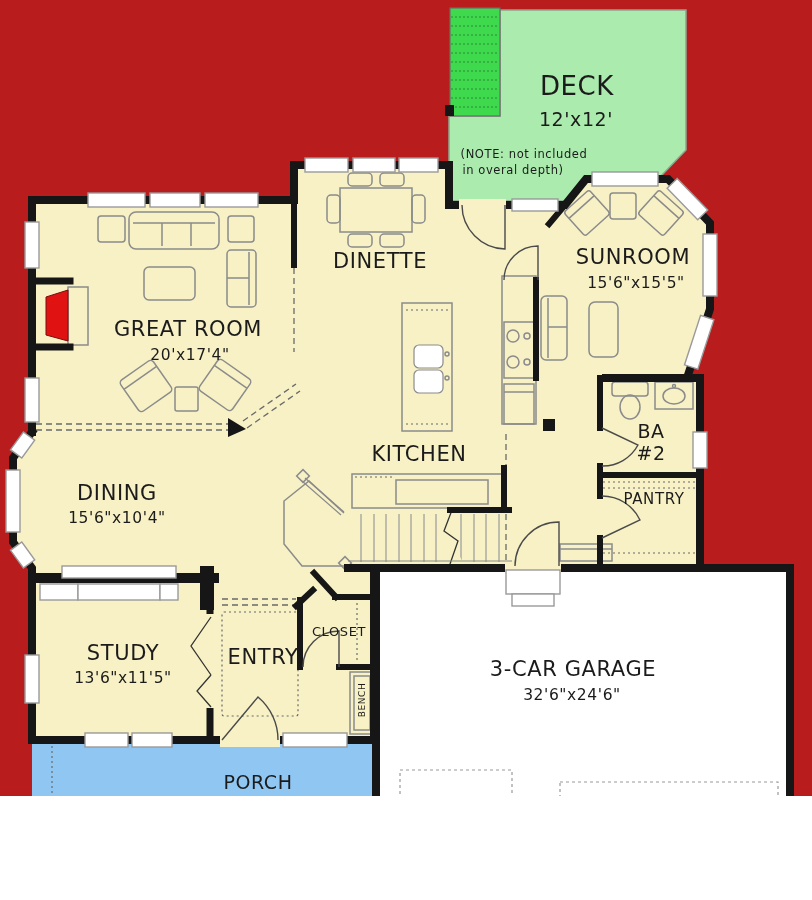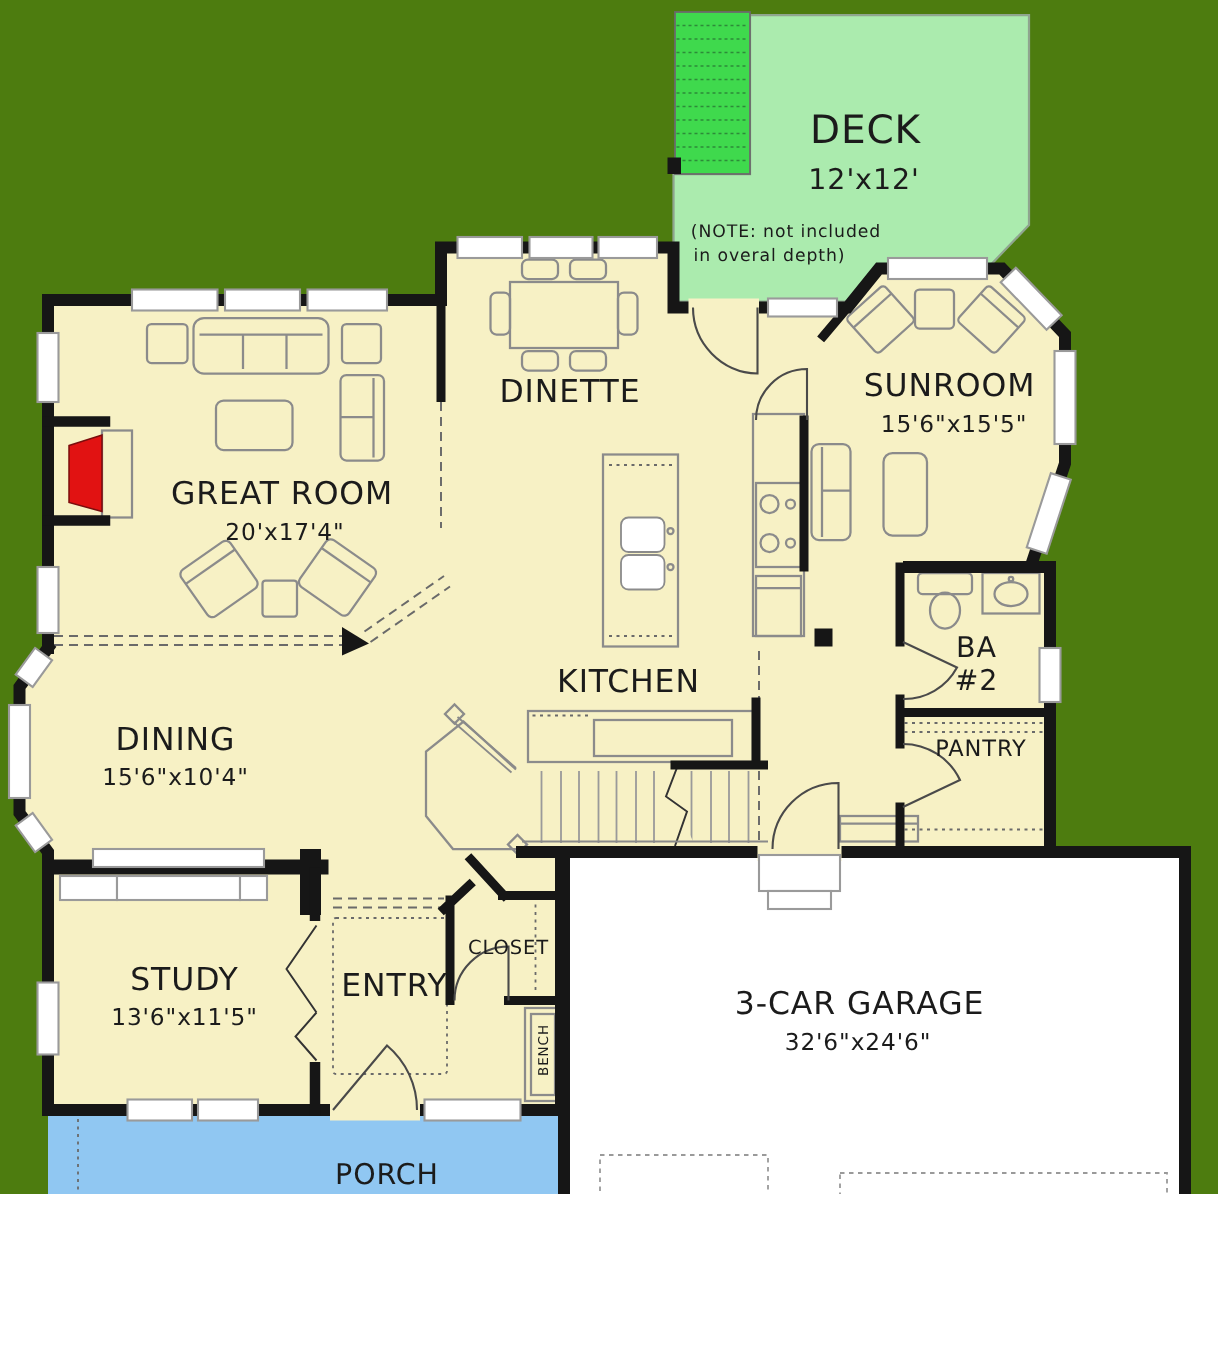"DECK" #stage { background: #4d7c0f -> #b91c1c }
